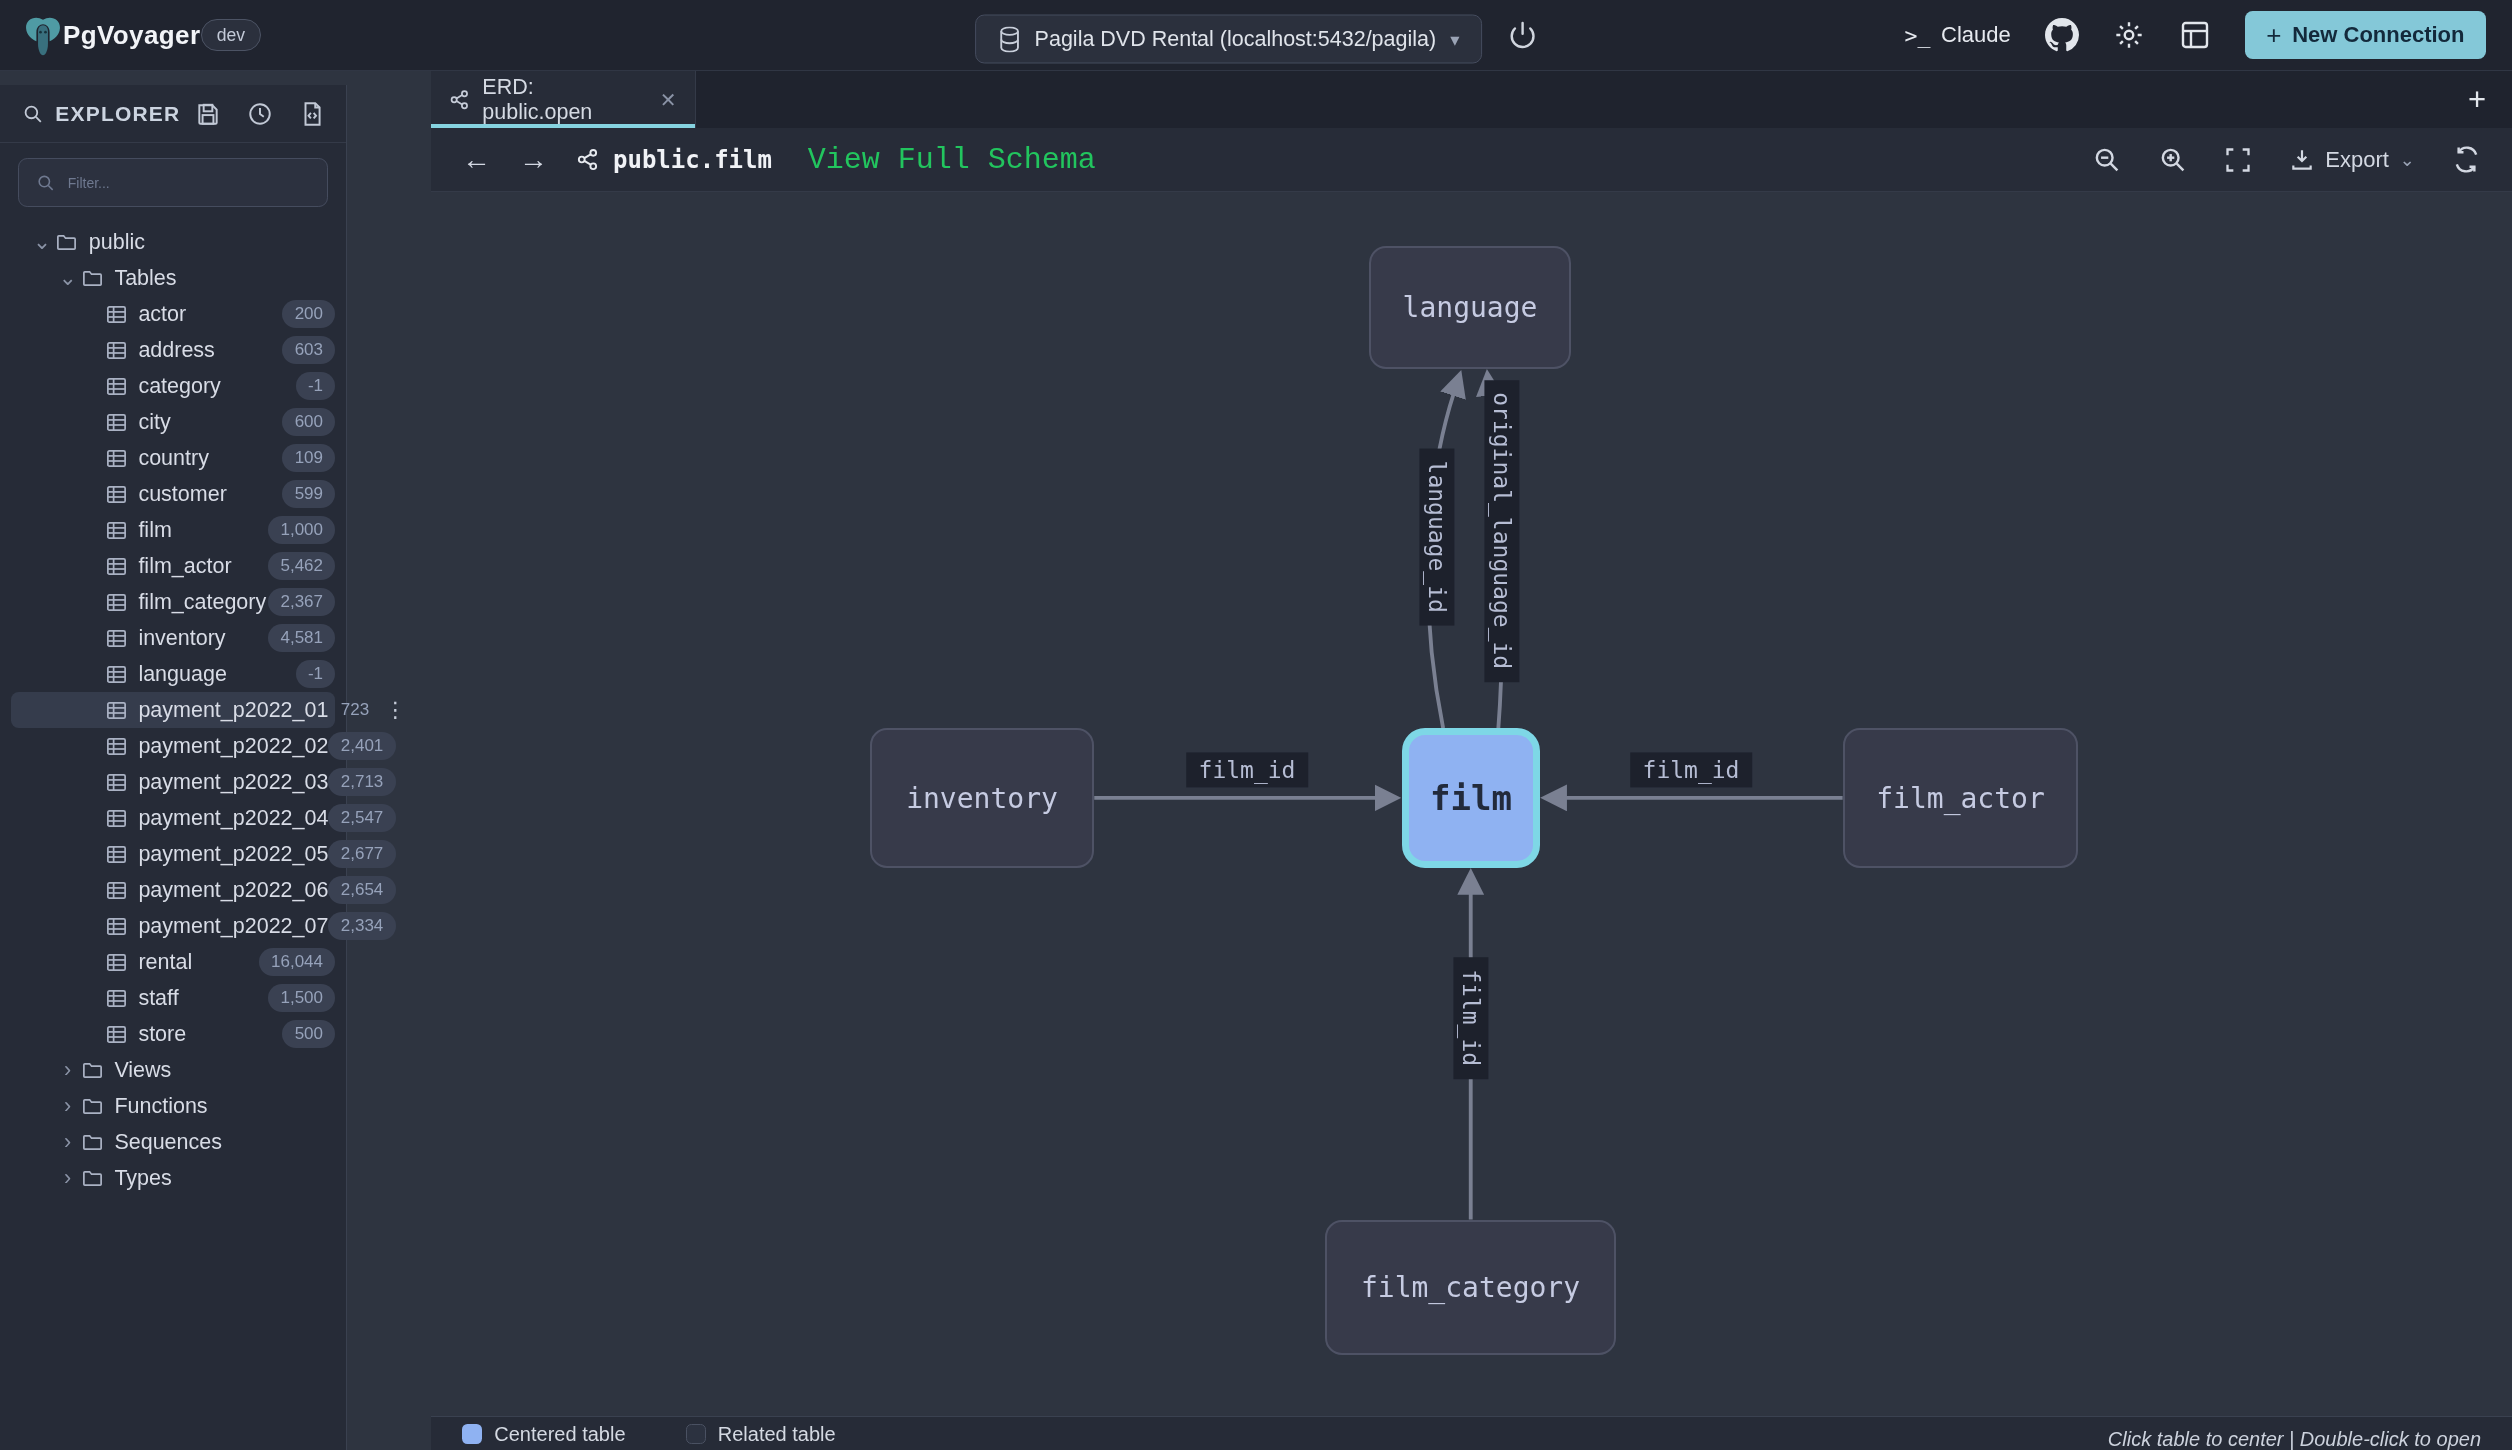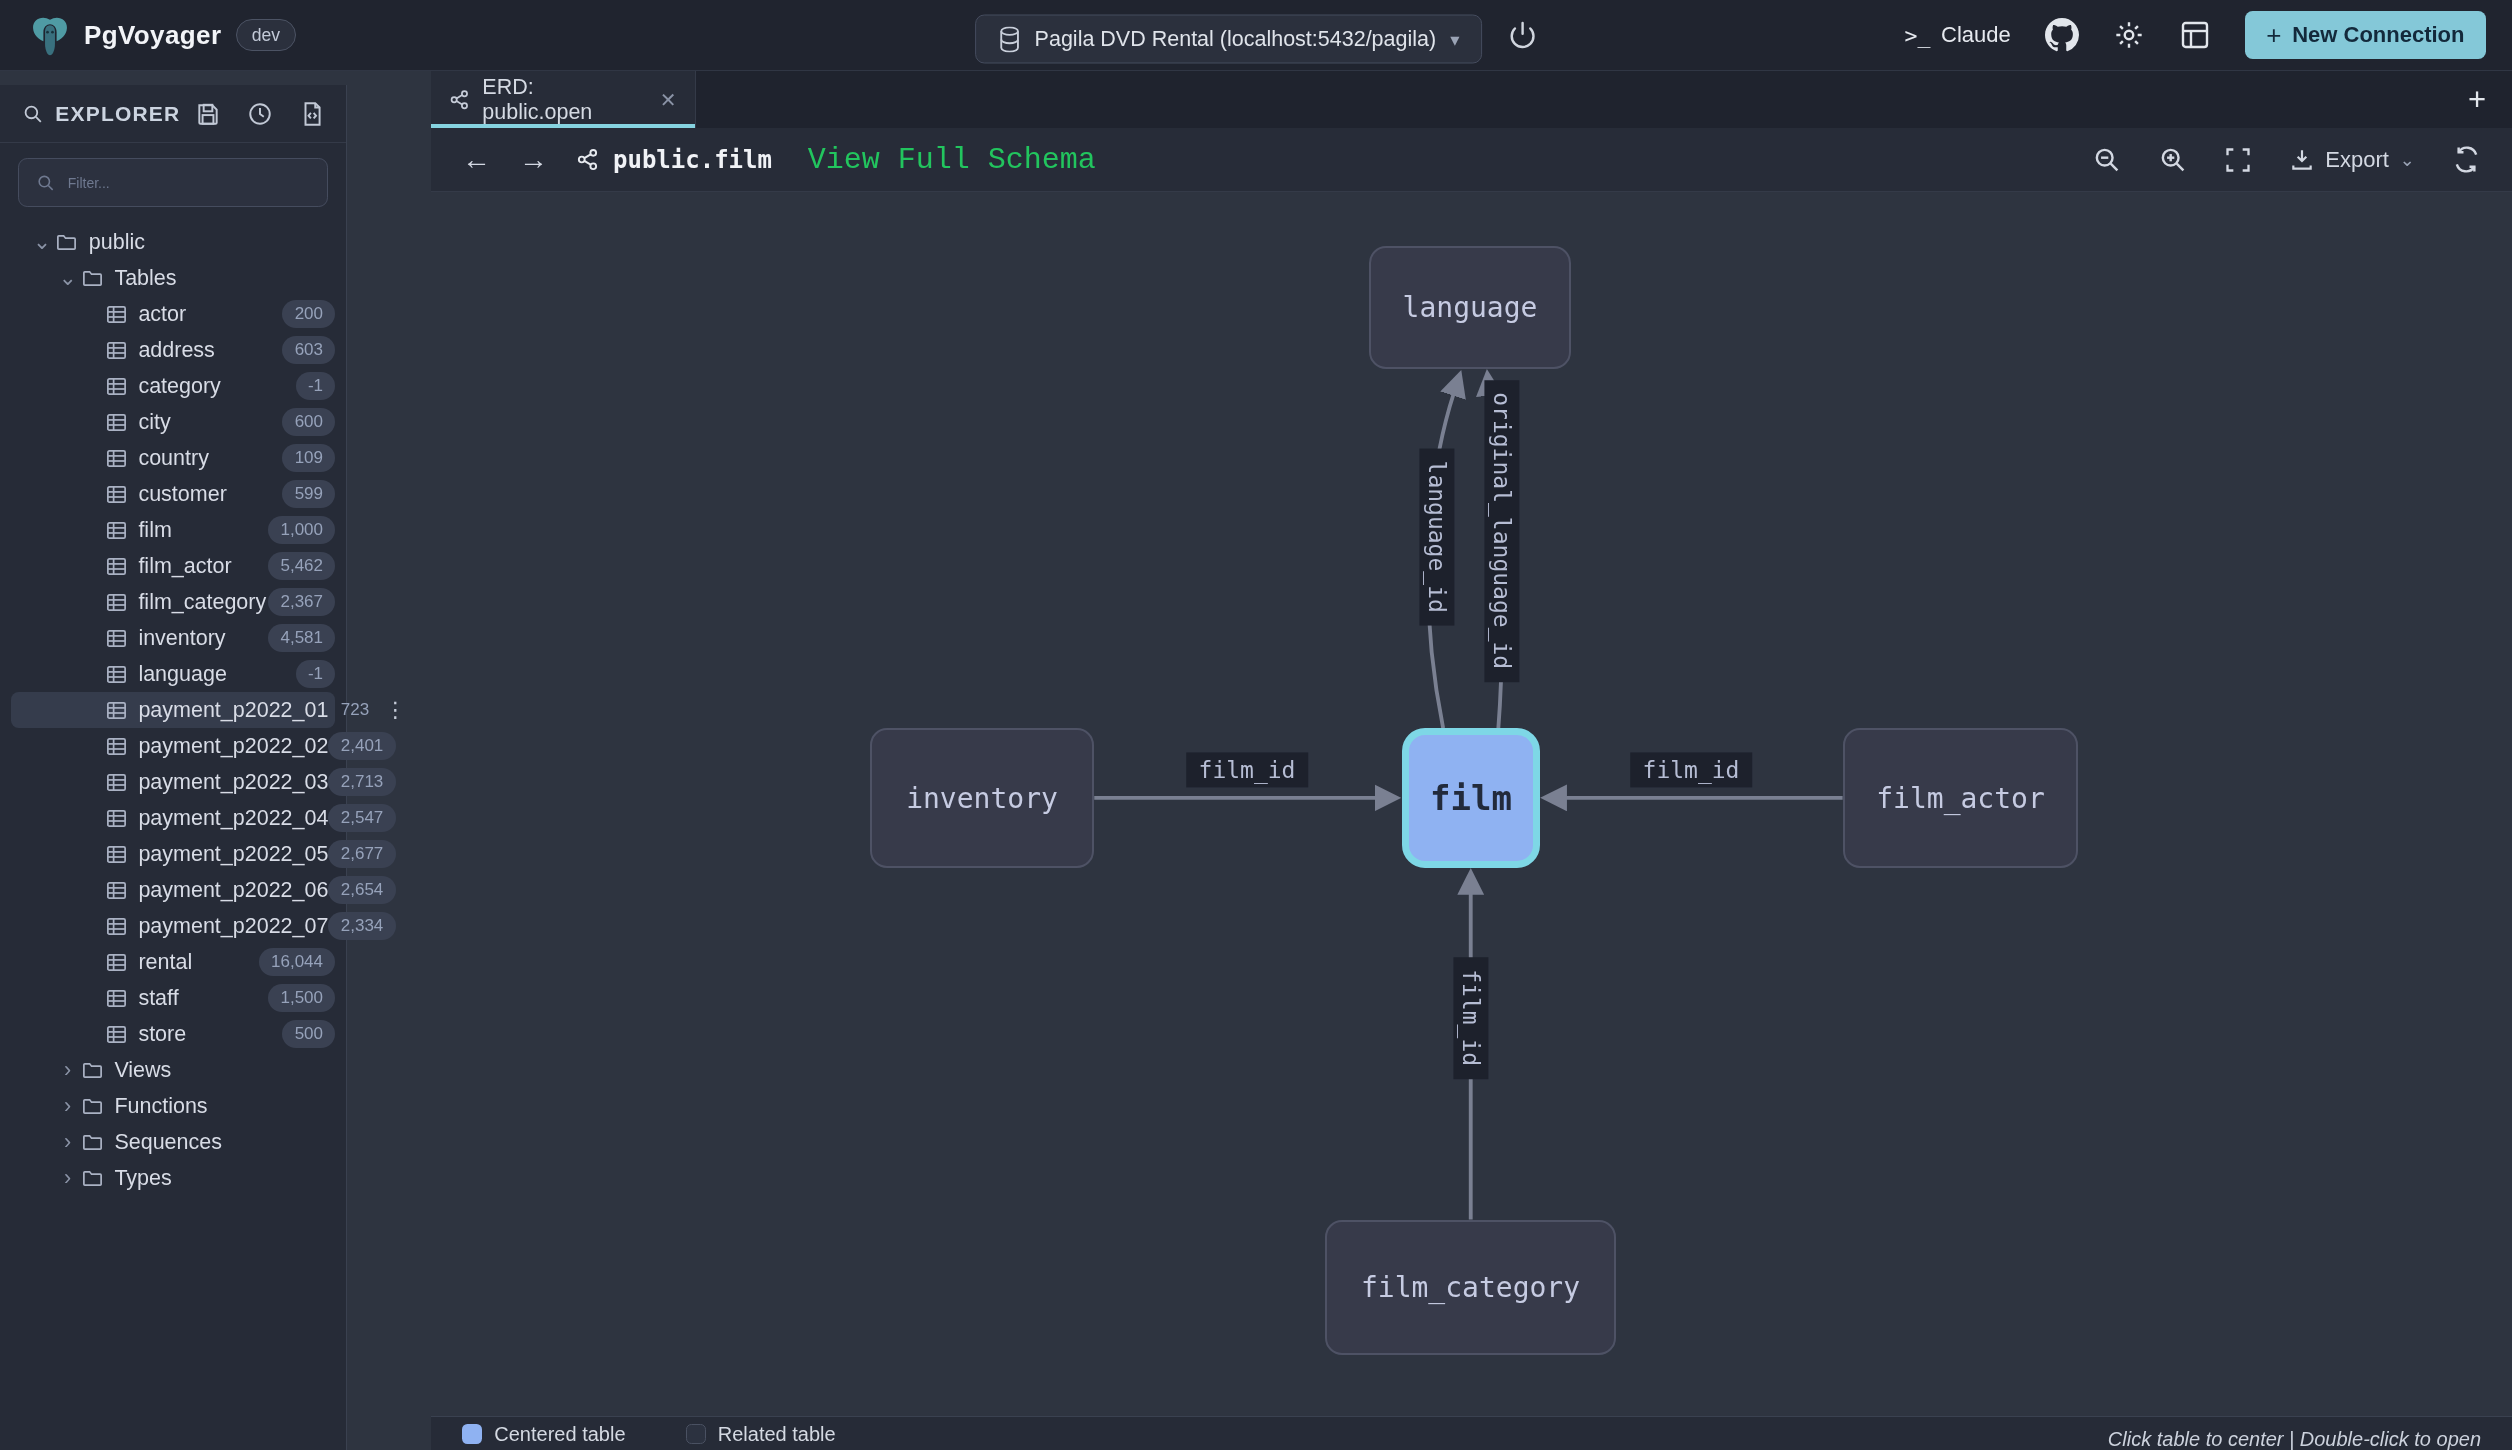"PgVoyager" .brand { gap: 14px -> none; padding-left: 30px -> 23px }
